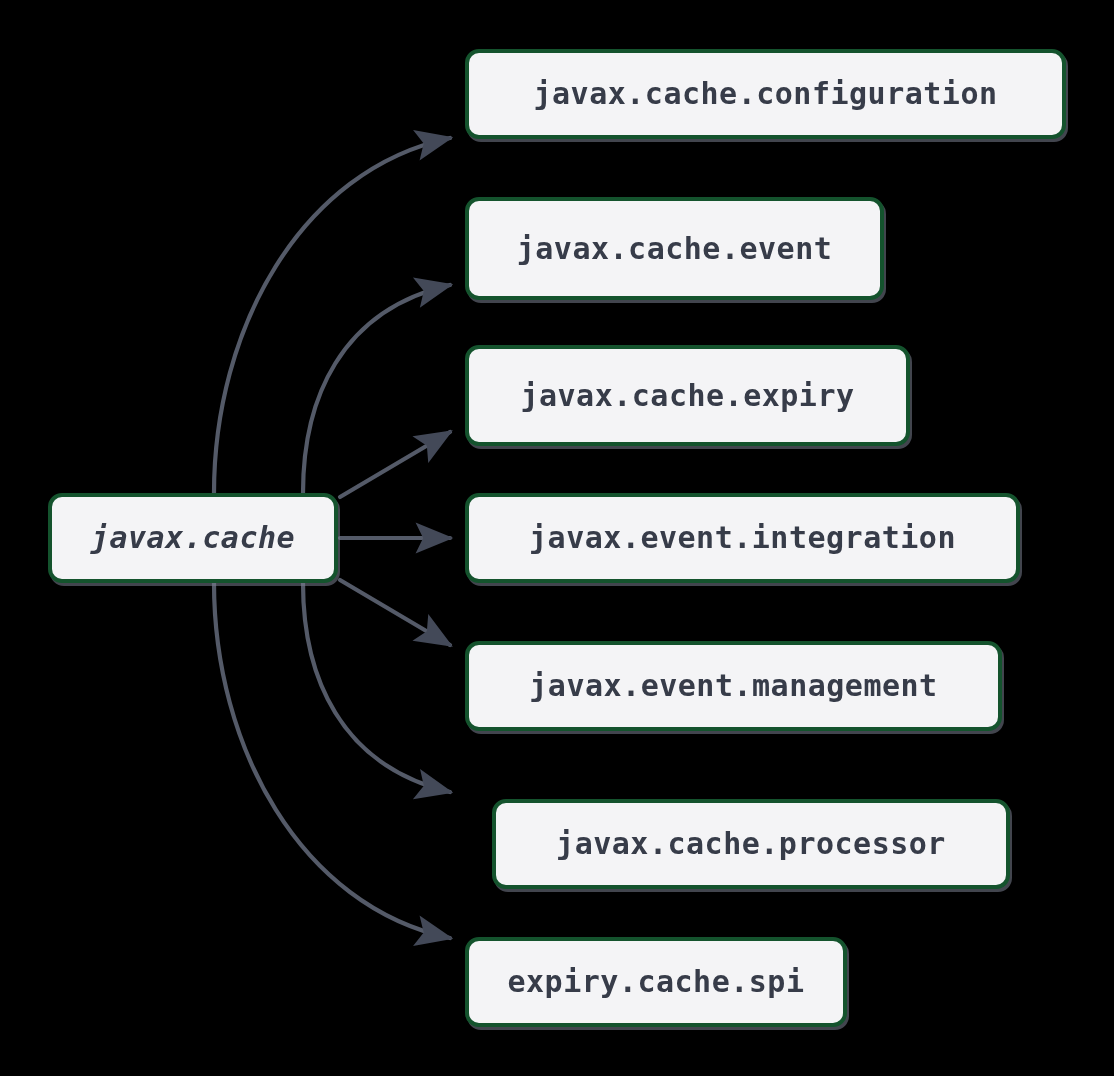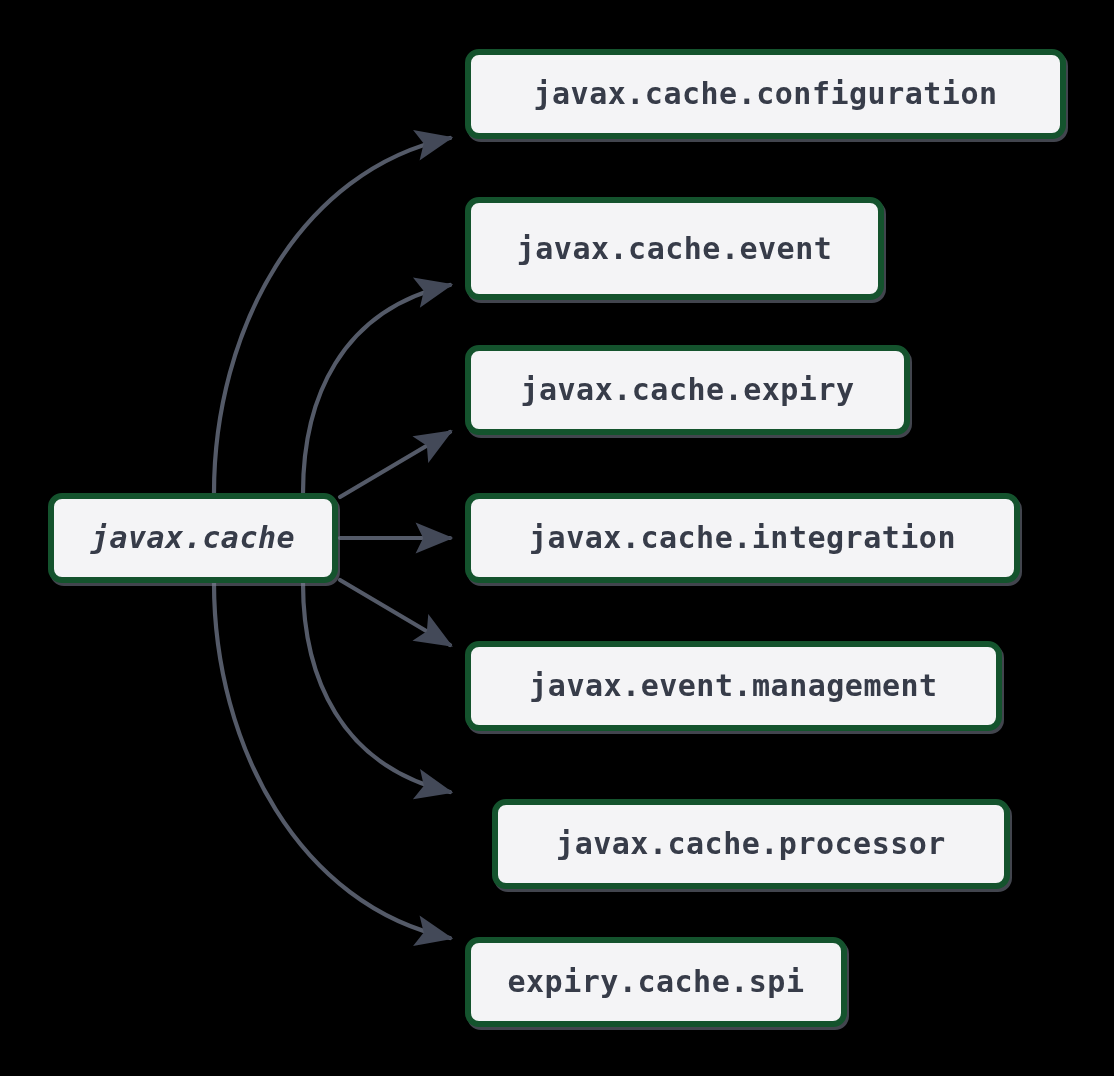"javax.cache.configuration" .node { border: 6px solid #14532d -> 4px solid #14532d }
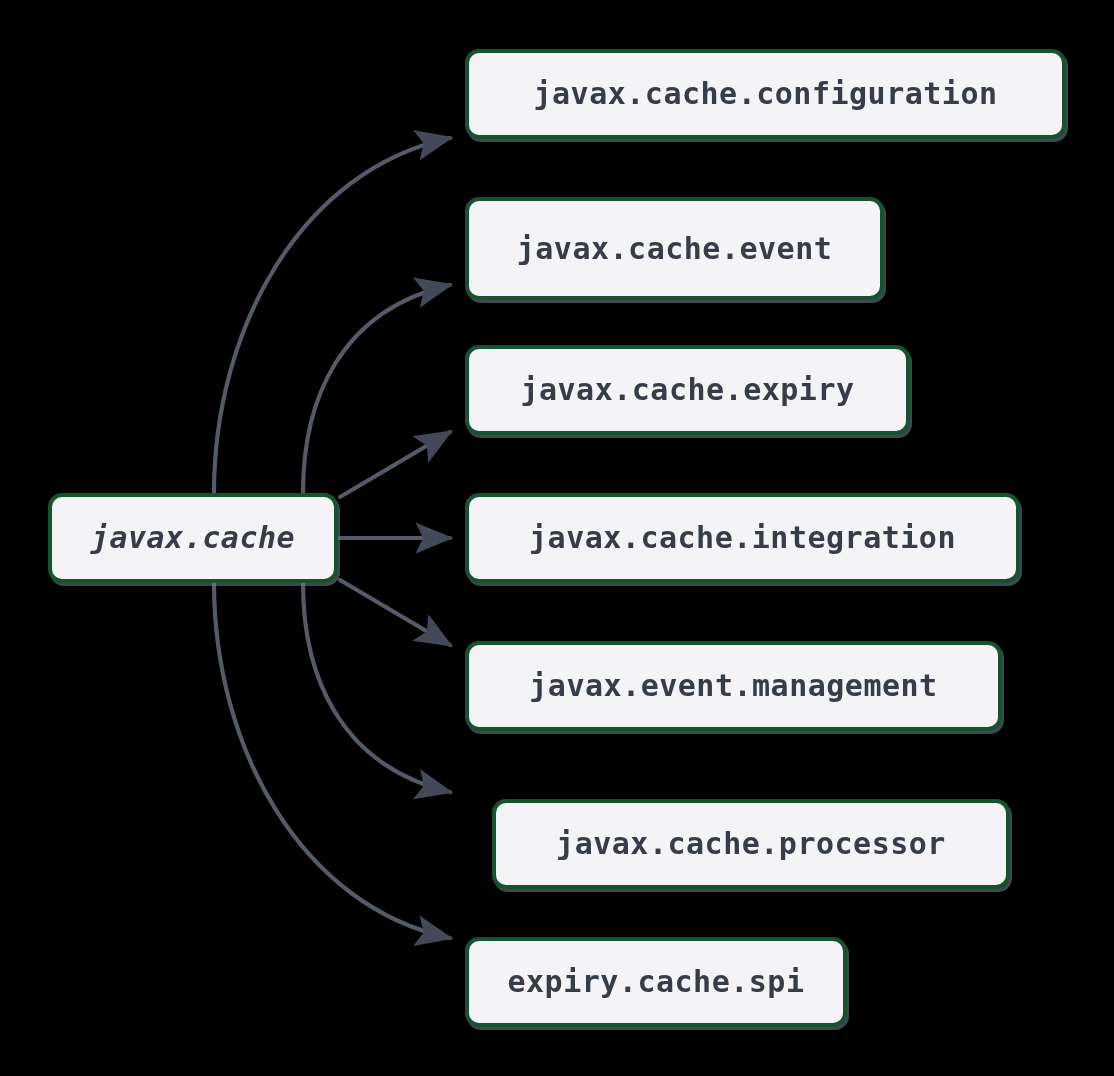"javax.cache.expiry" div.node { height: 90px -> 101px }
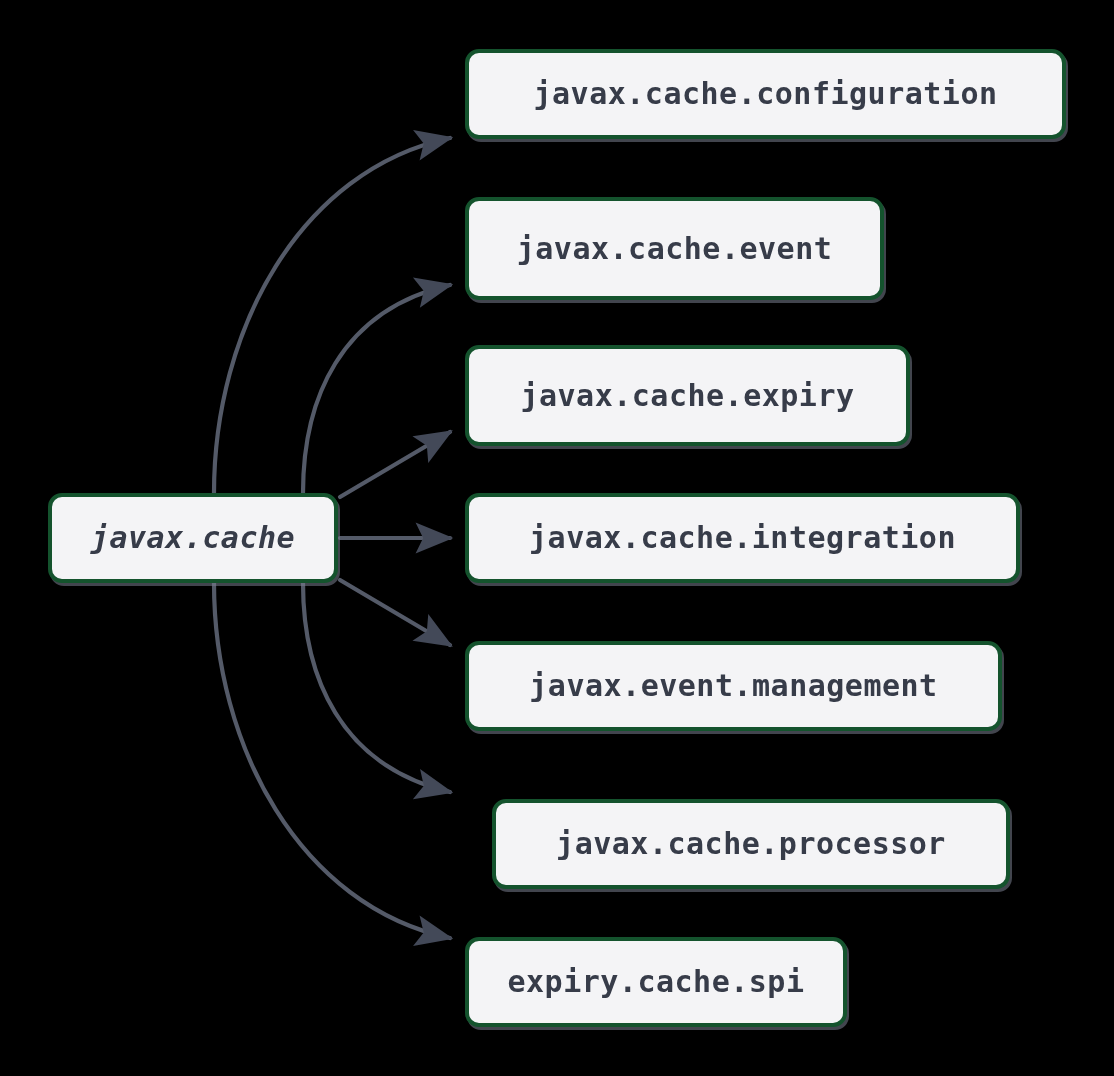"javax.cache.integration" span.node-label { text: javax.cache.integration -> javax.event.integration }
